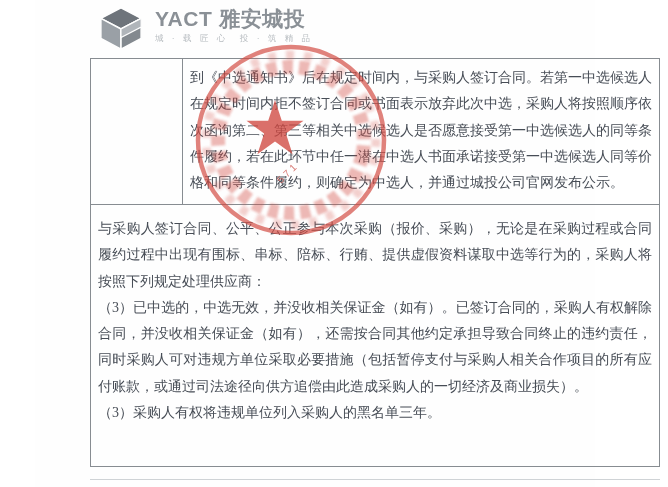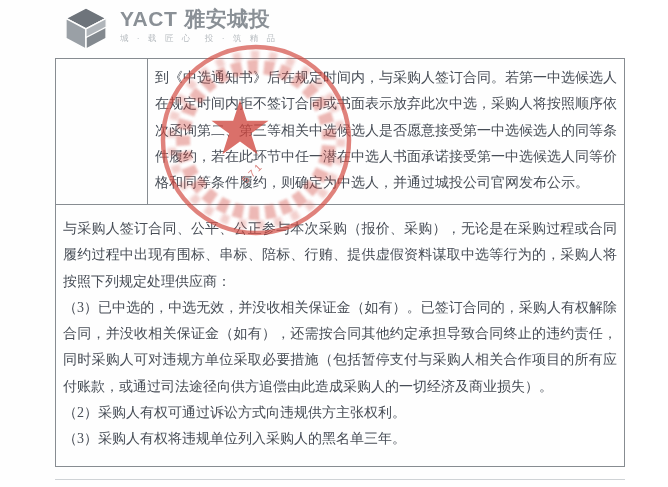"YACT 雅安城投" .page { margin-left: none -> 35px }
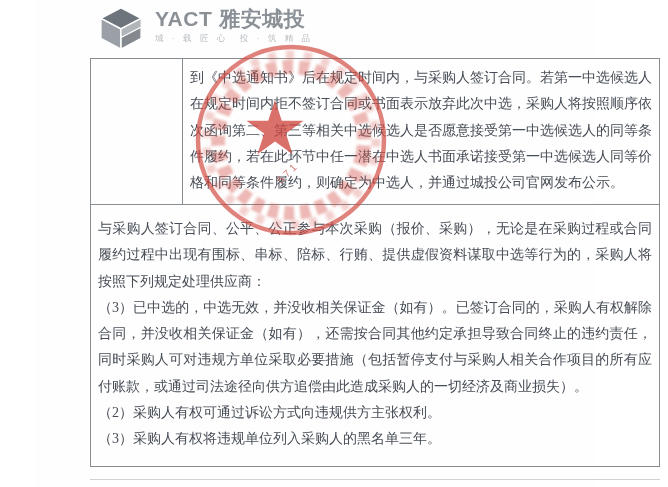"（2）采购人有权可通过诉讼方式向违规供方主张权利。" p { html: <p>（2）采购人有权可通过诉讼方式向违规供方主张权利。</p> -> none }
